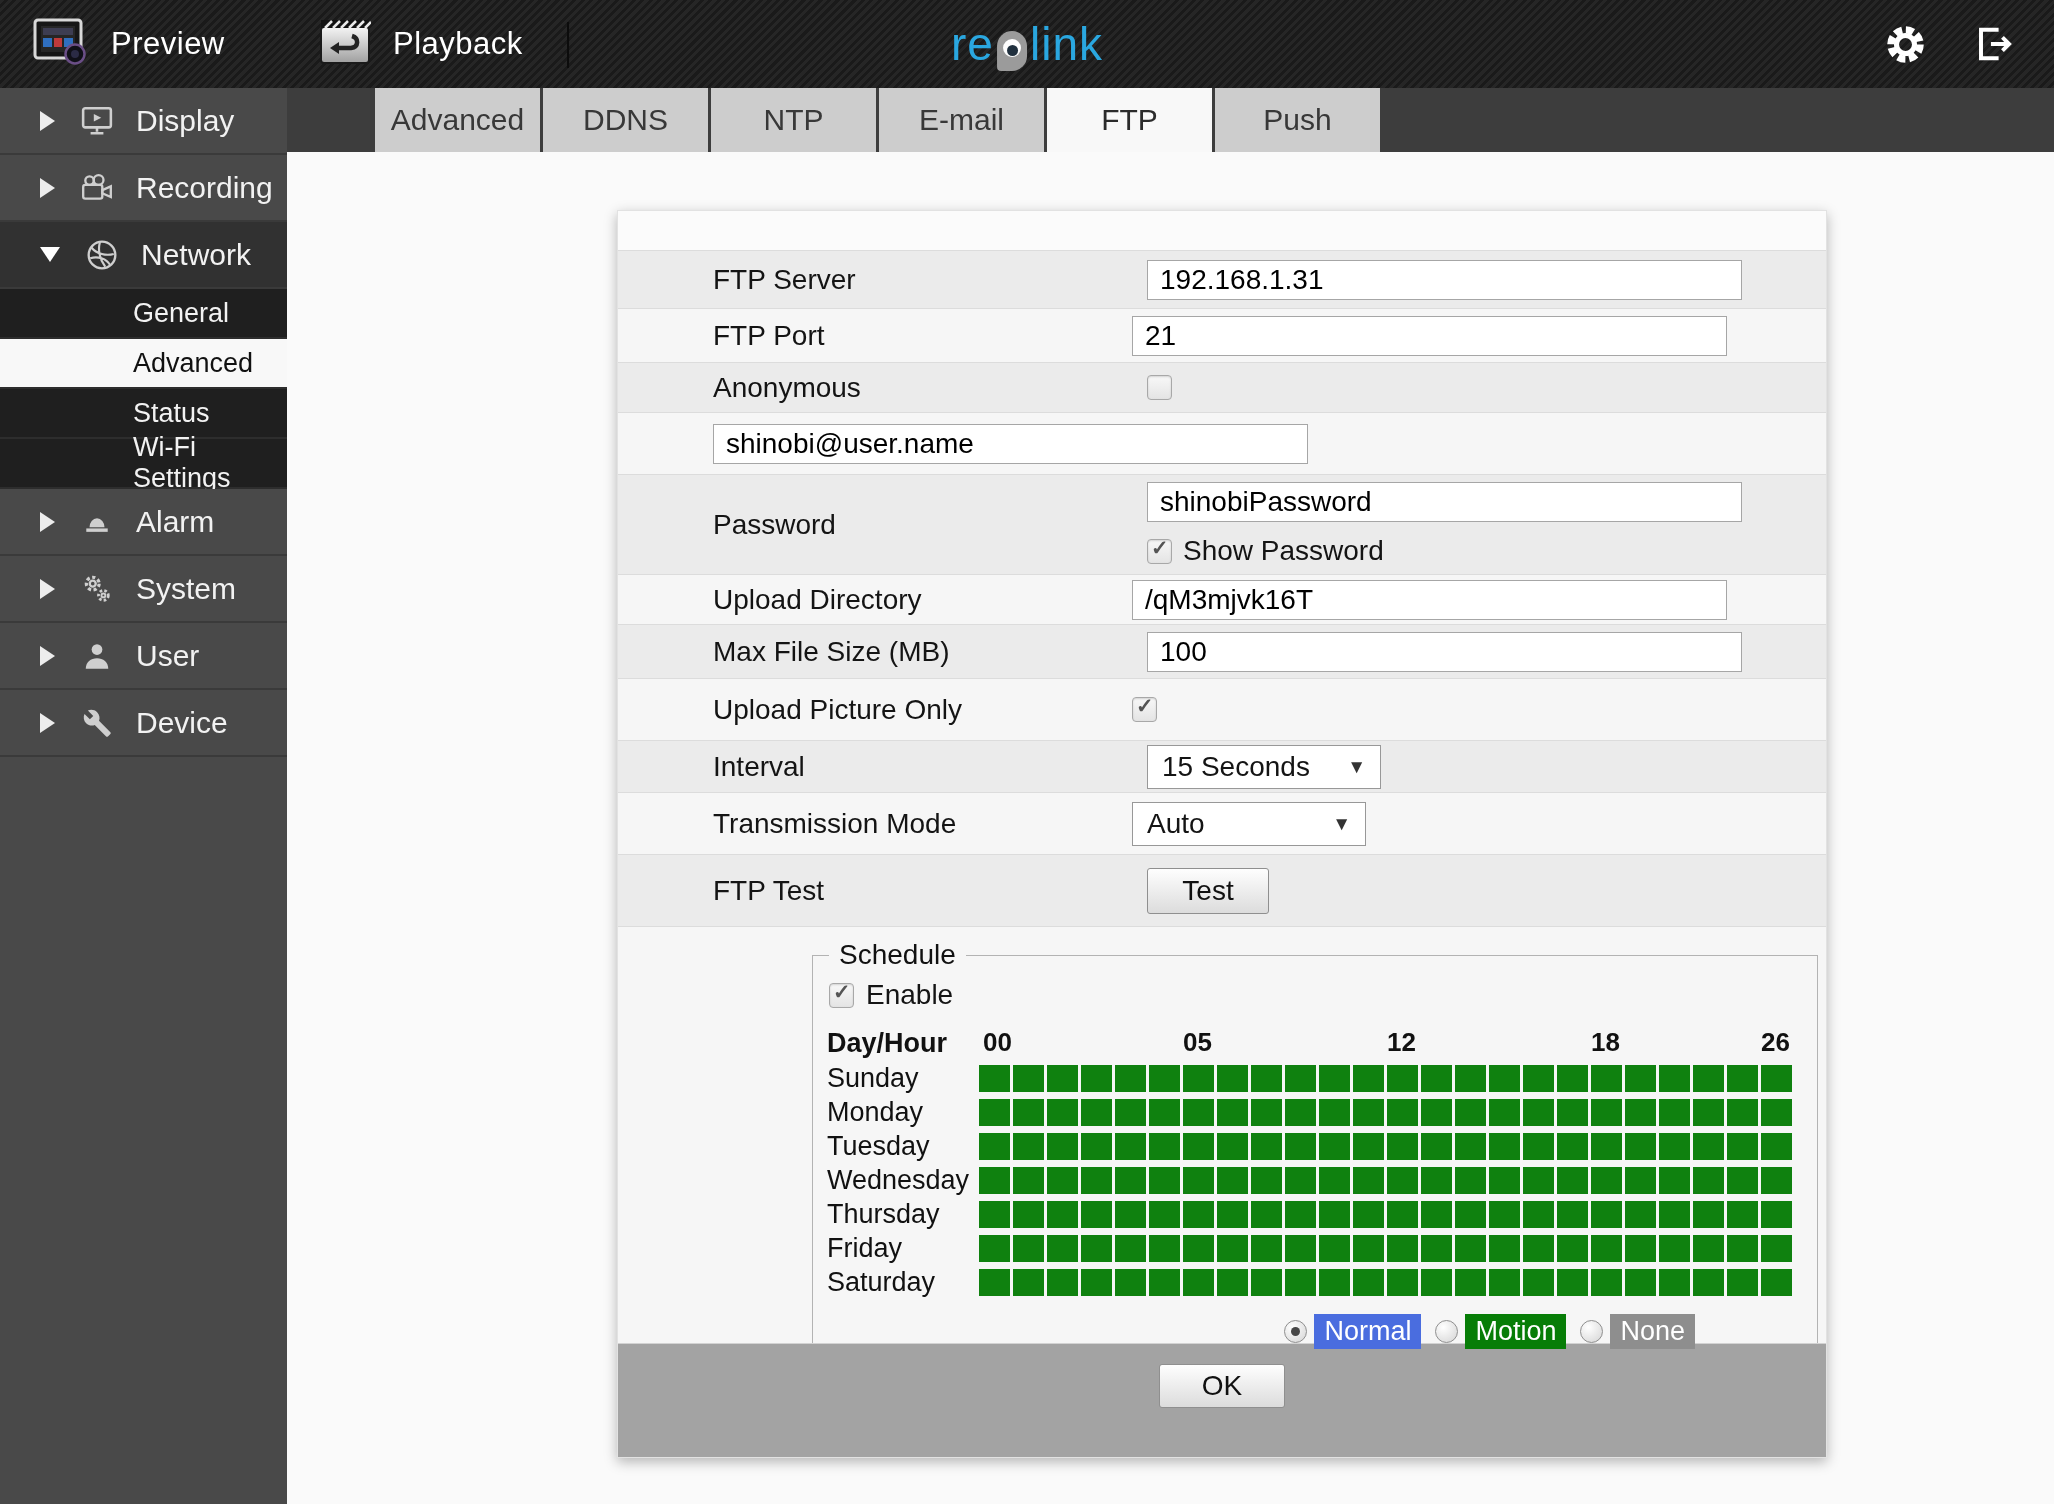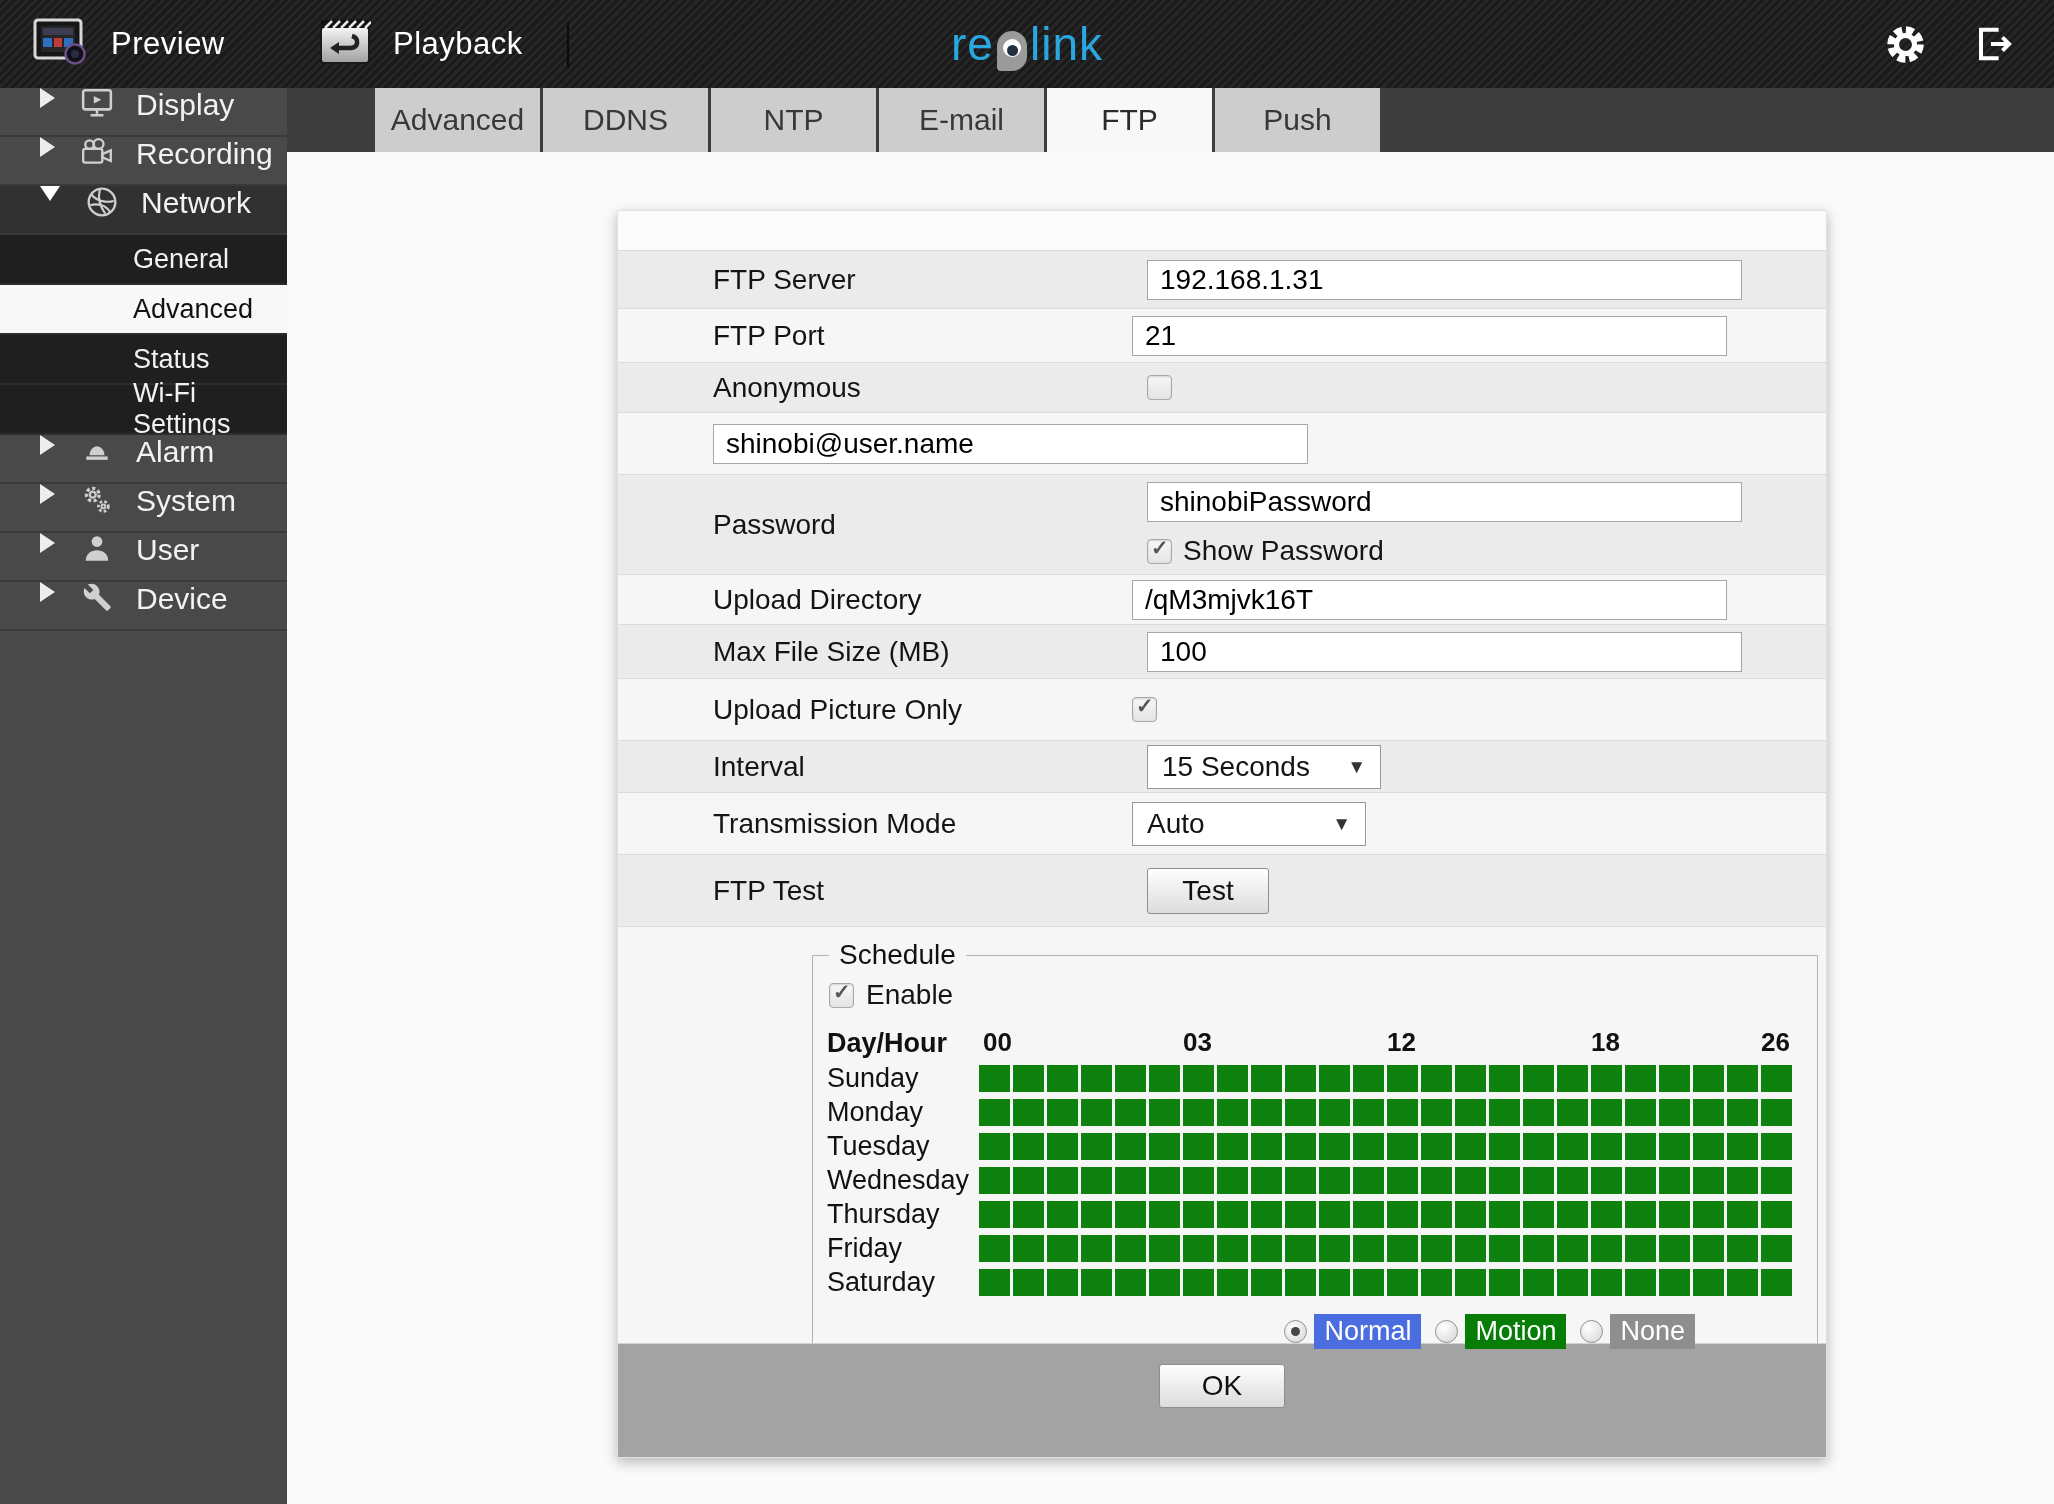"Display" .side-item { align-items: none -> center; height: 49px -> 67px }
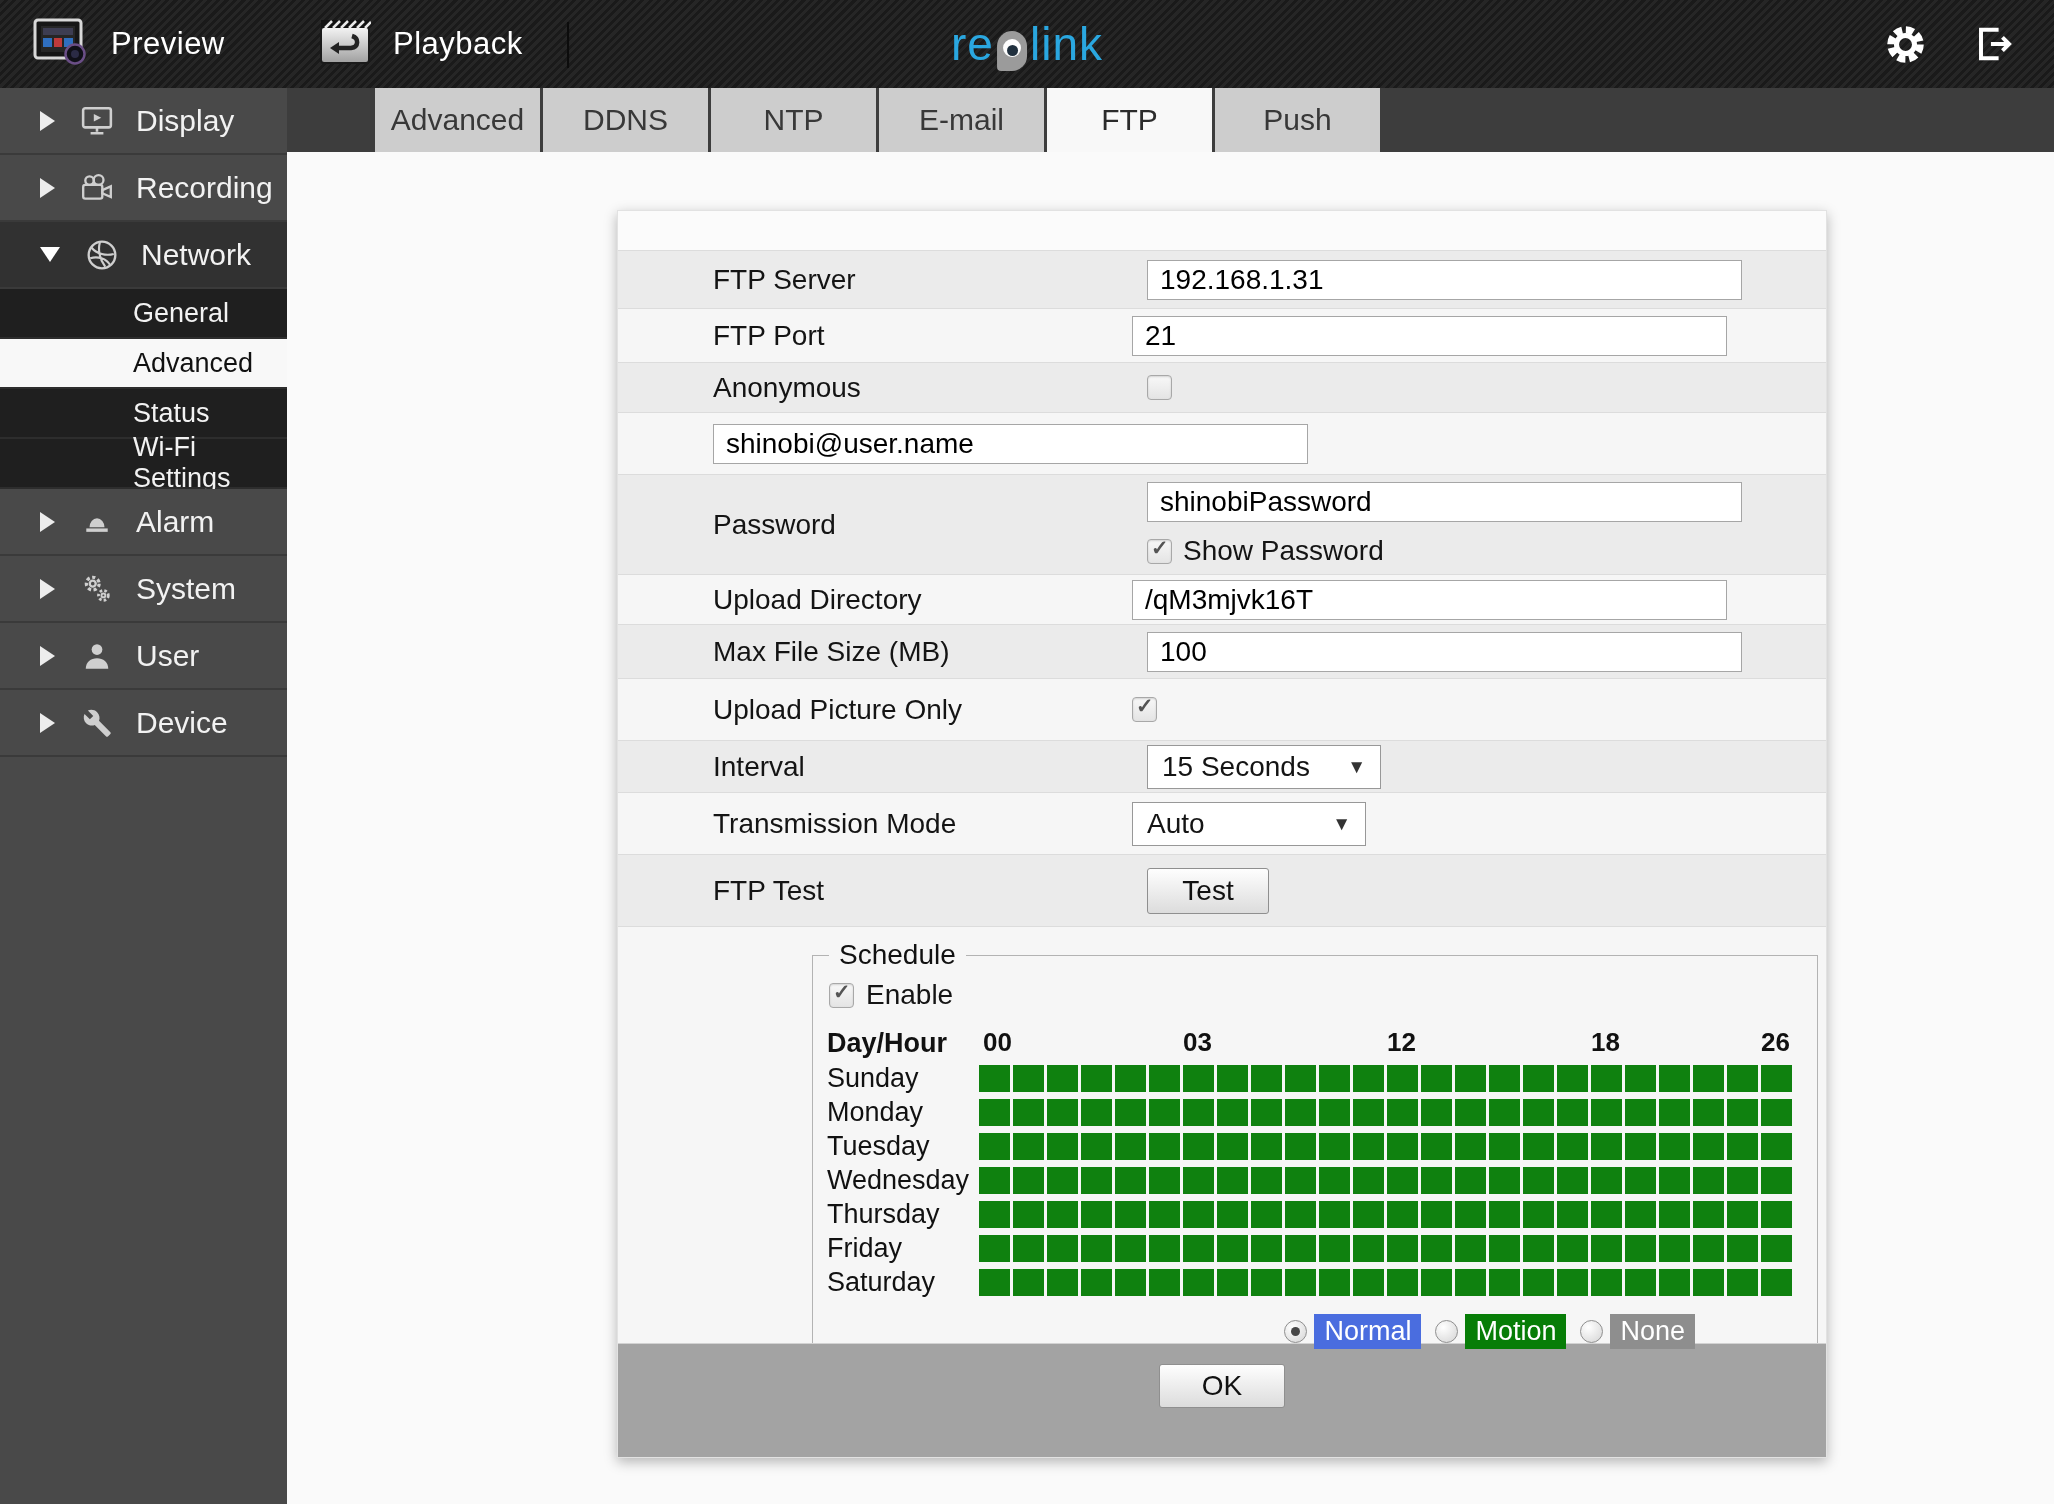"03" span { text: 03 -> 05 }
